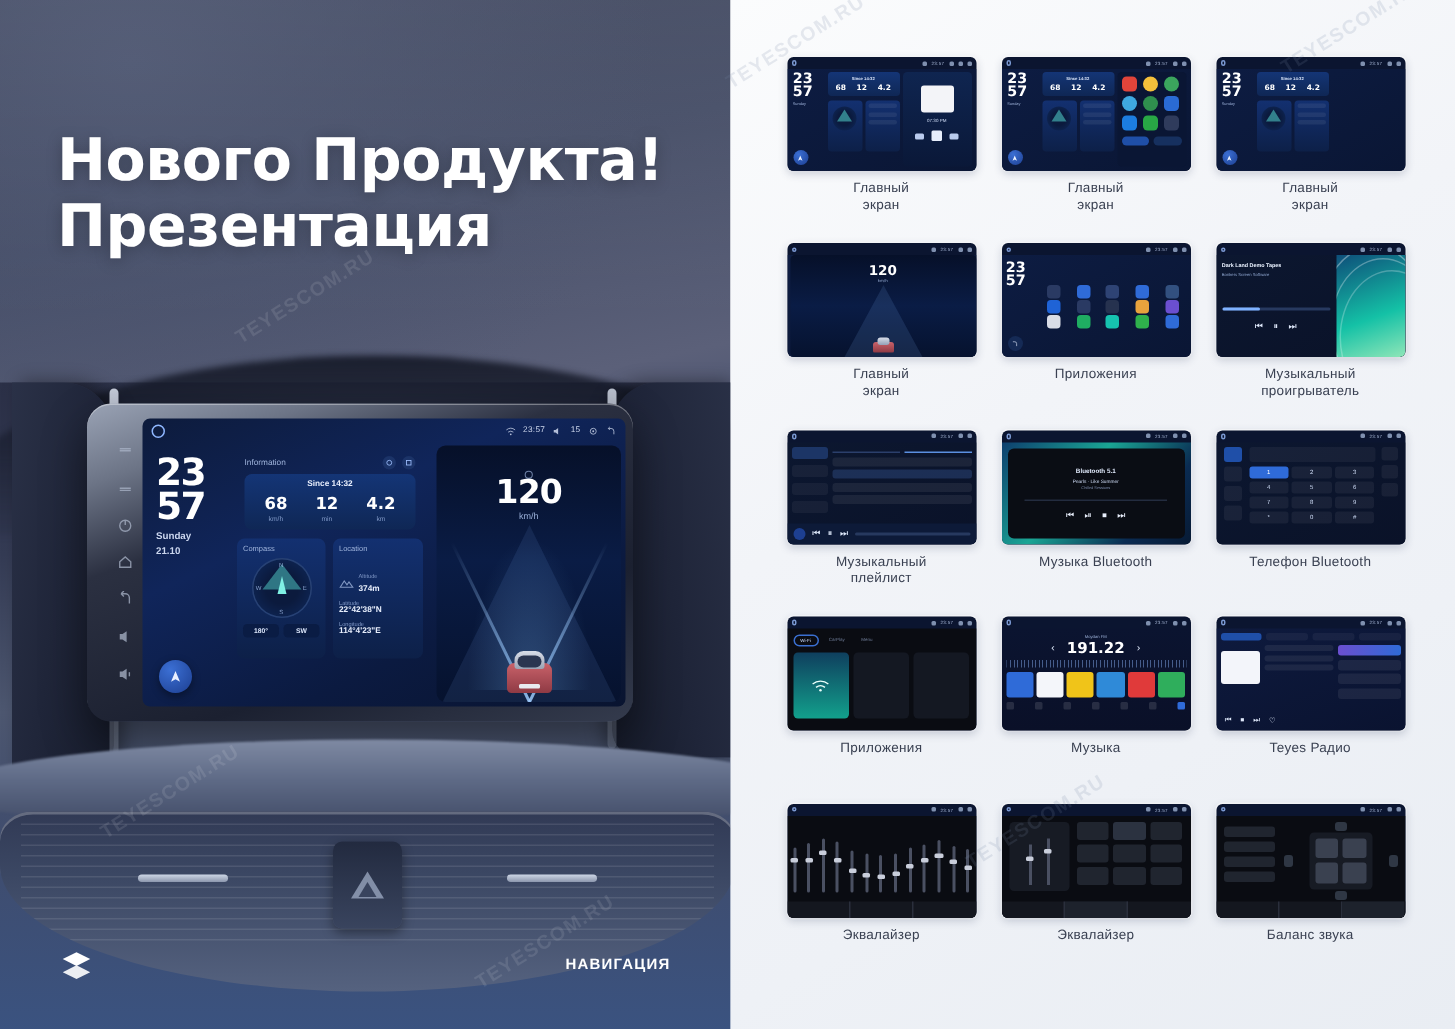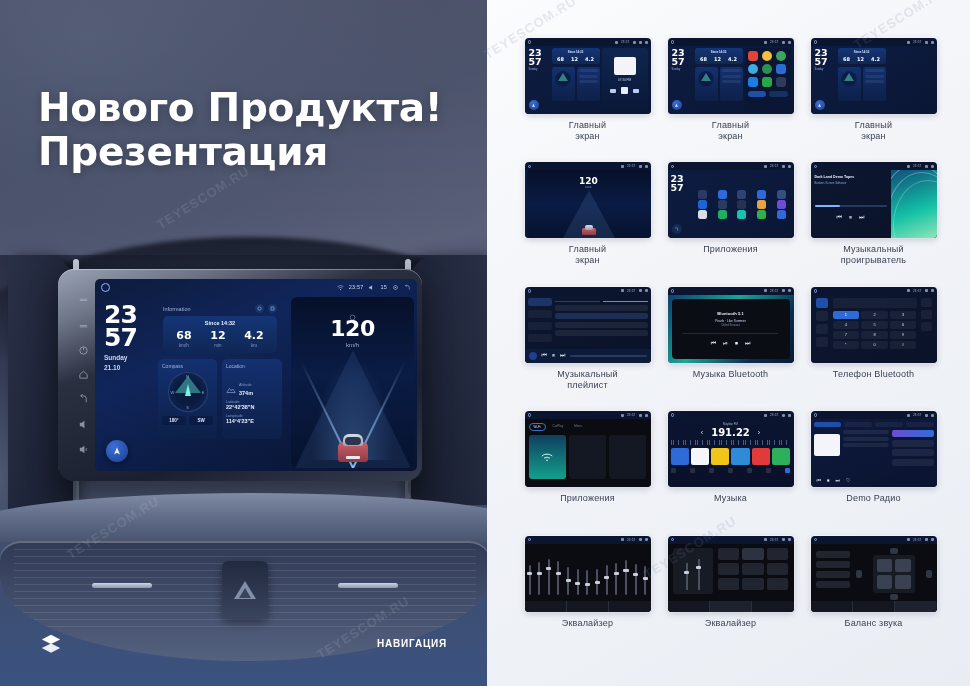"Demo Радио" div.cap { text: Demo -> Teyes }
